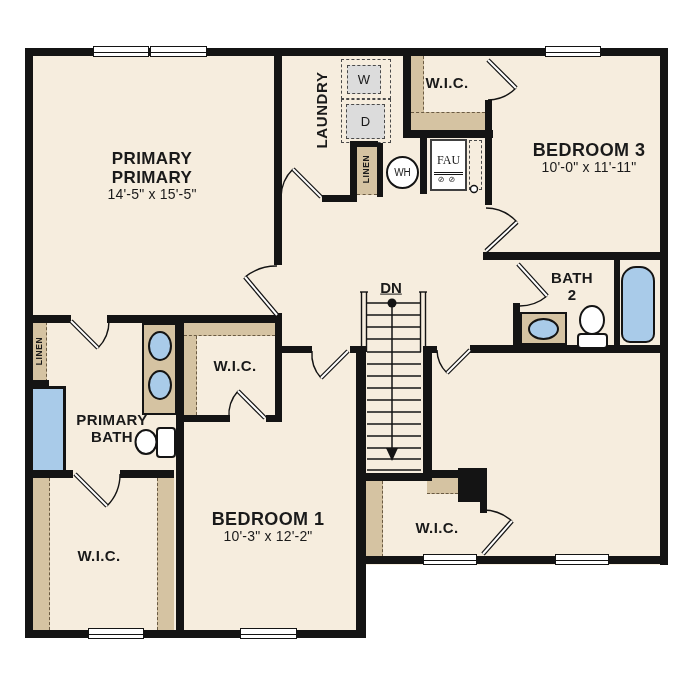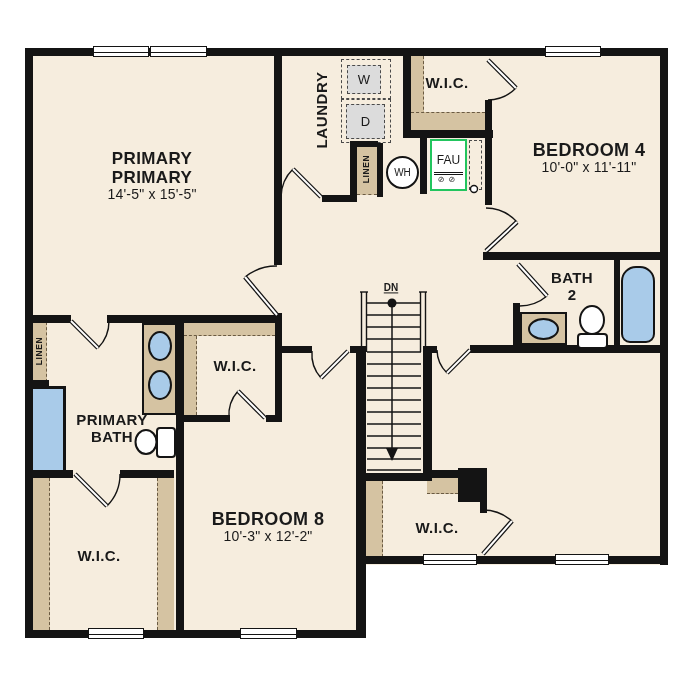"FAU" .fau-unit { border: 2px solid #22c55e -> 2px solid #404040; font-family: none -> Liberation Serif, serif }
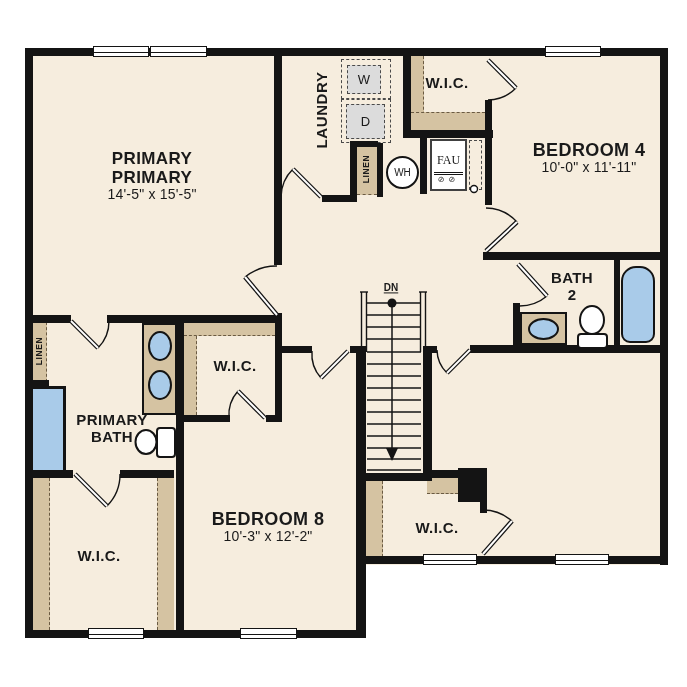"BEDROOM 4" div.room-name { text: 4 -> 3 }
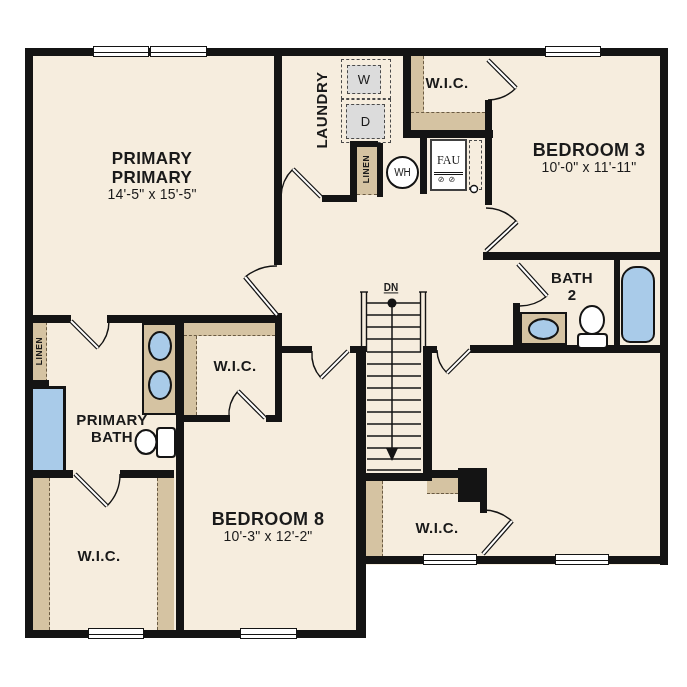"DN" .dn-lbl { font-size: 10px -> 15px }
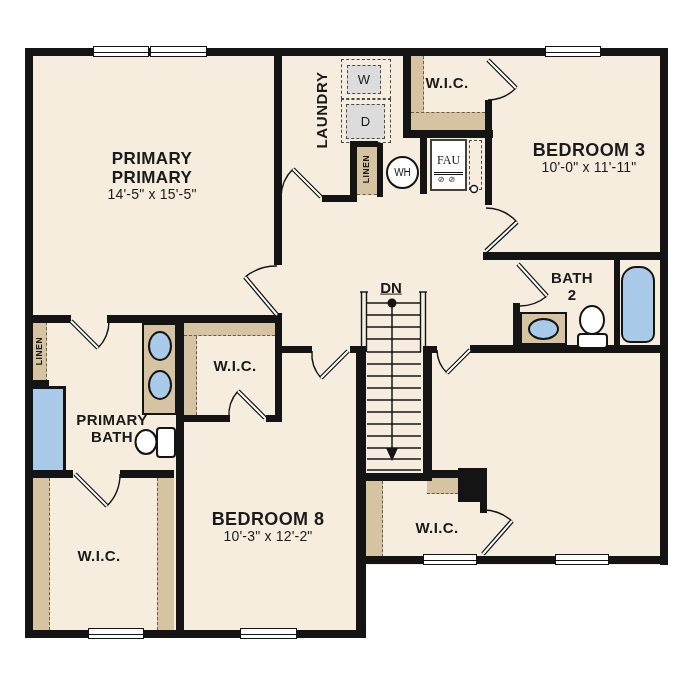"BEDROOM 8" div.room-name { text: 8 -> 1 }
